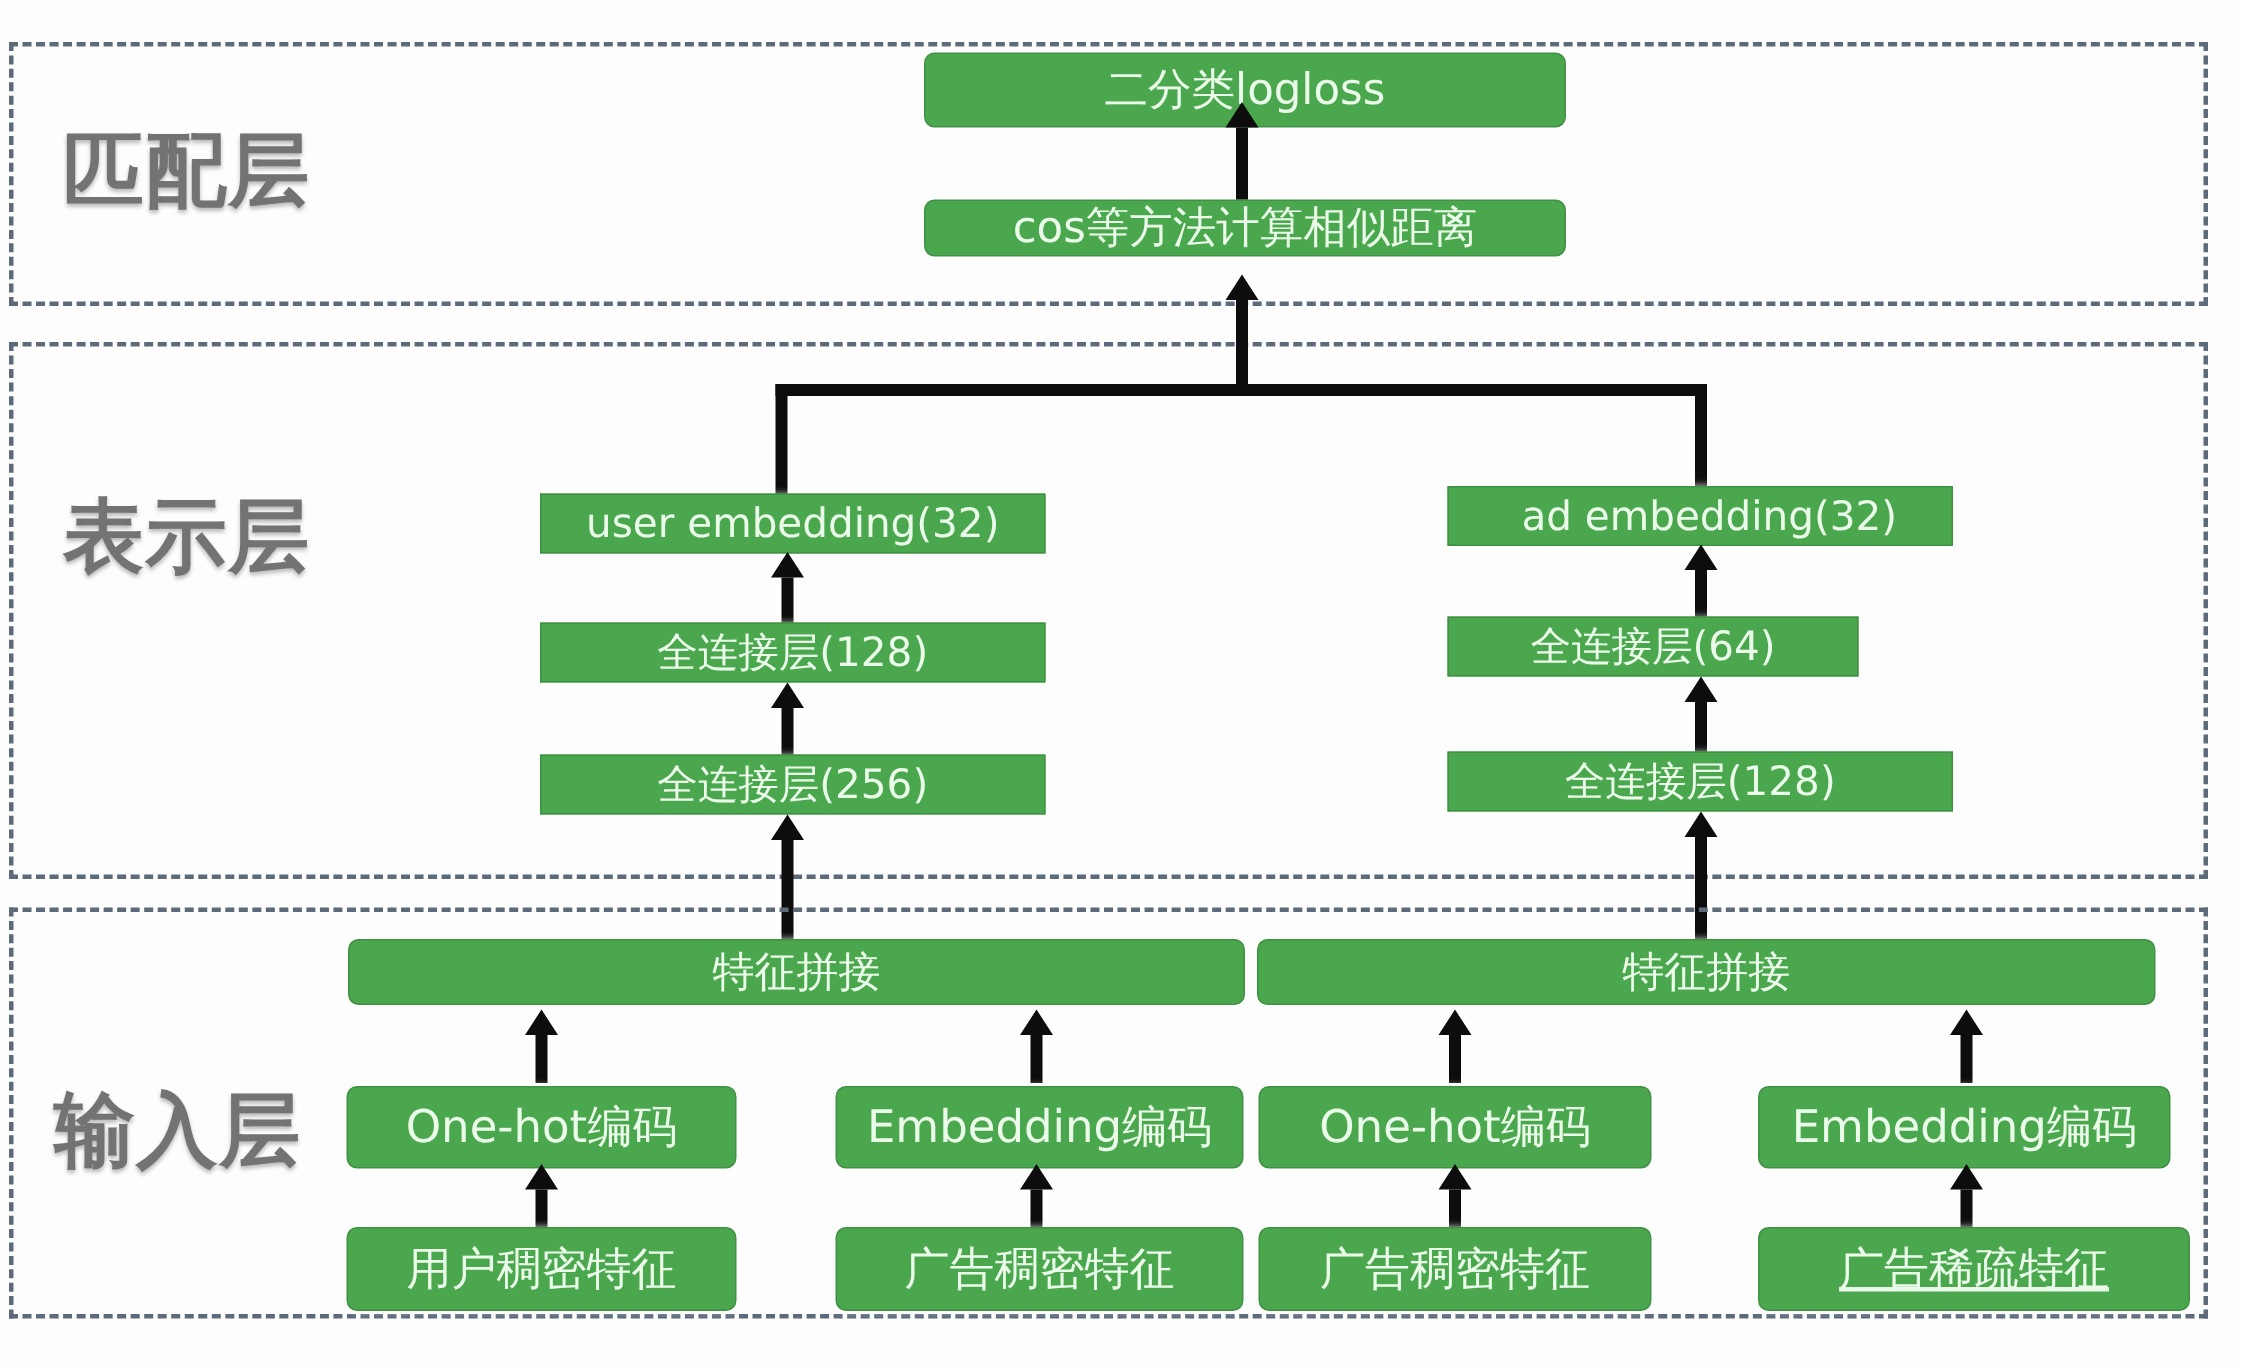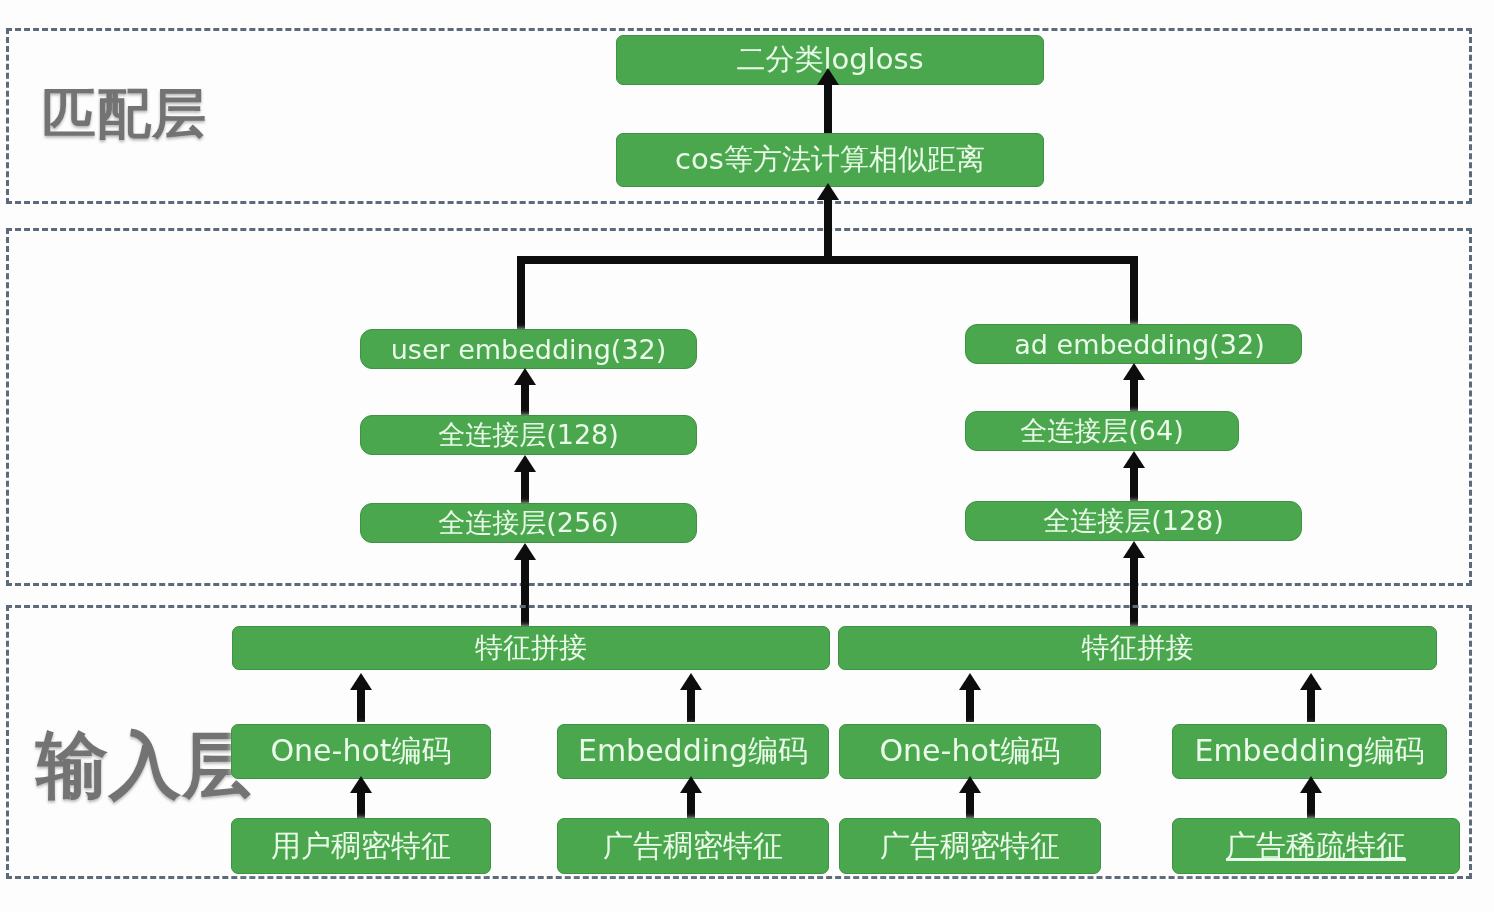"cos等方法计算相似距离" div.node { height: 54px -> 38px }
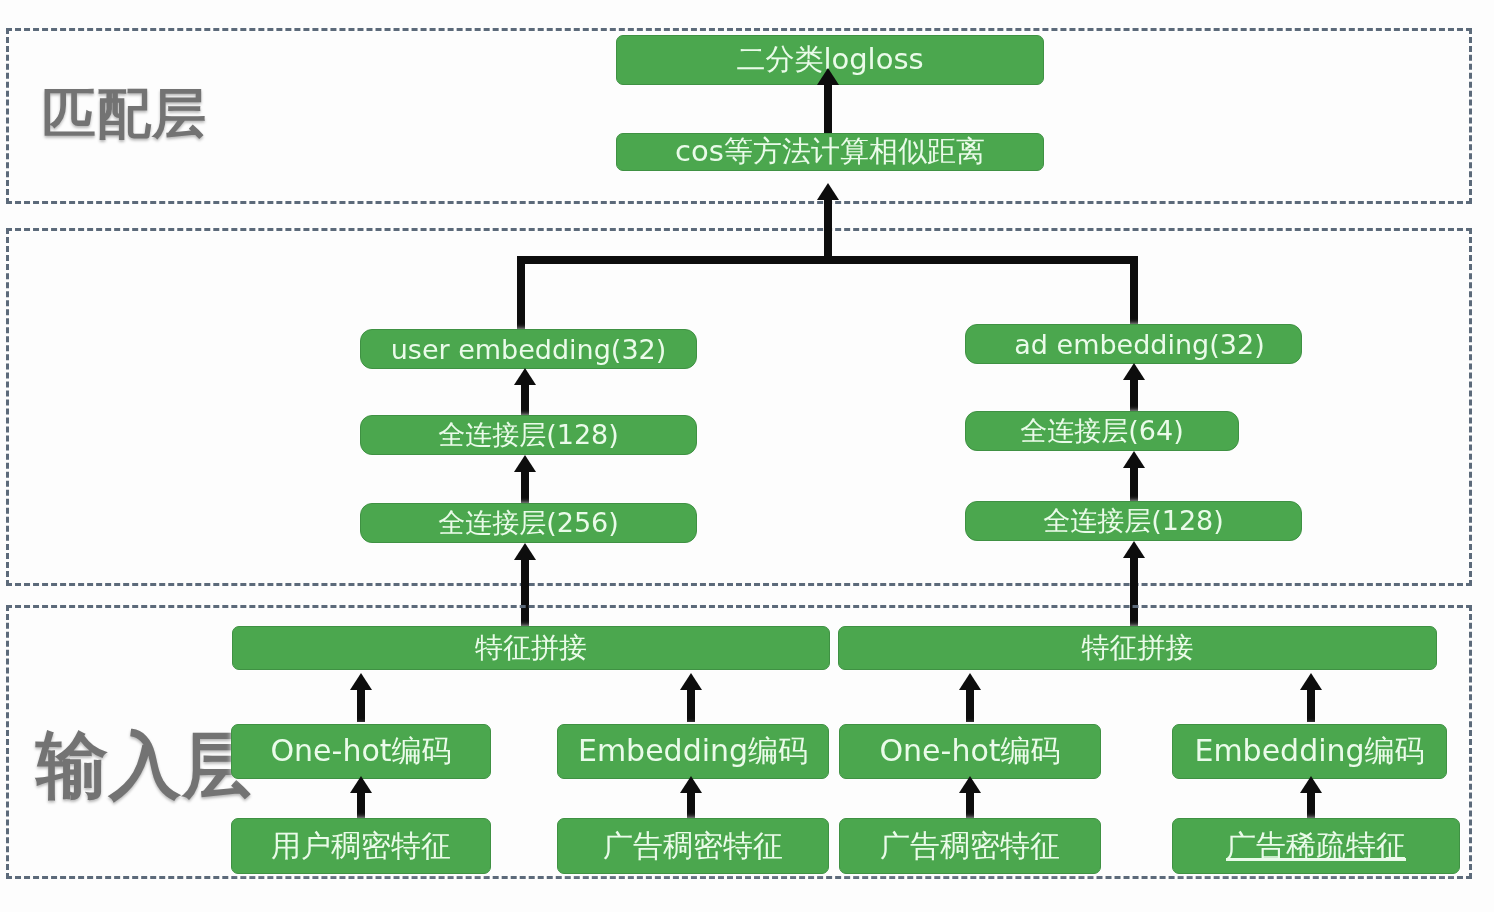"表示层" div.region-label { html: none -> <div>表示层</div> }
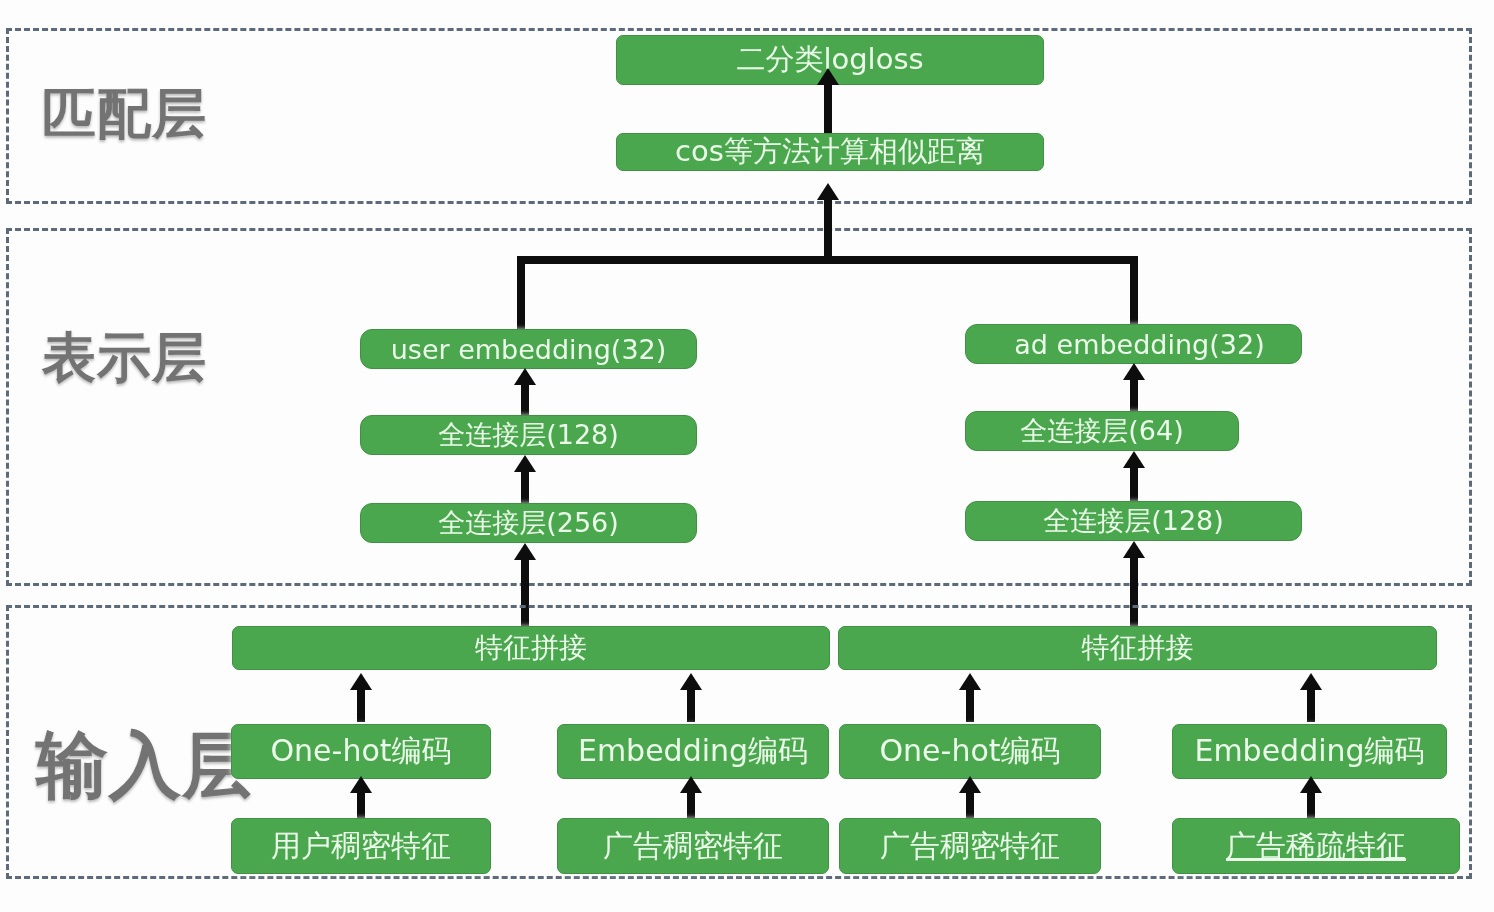"user embedding(32)" .node.flat { border-radius: 12px -> 0 }
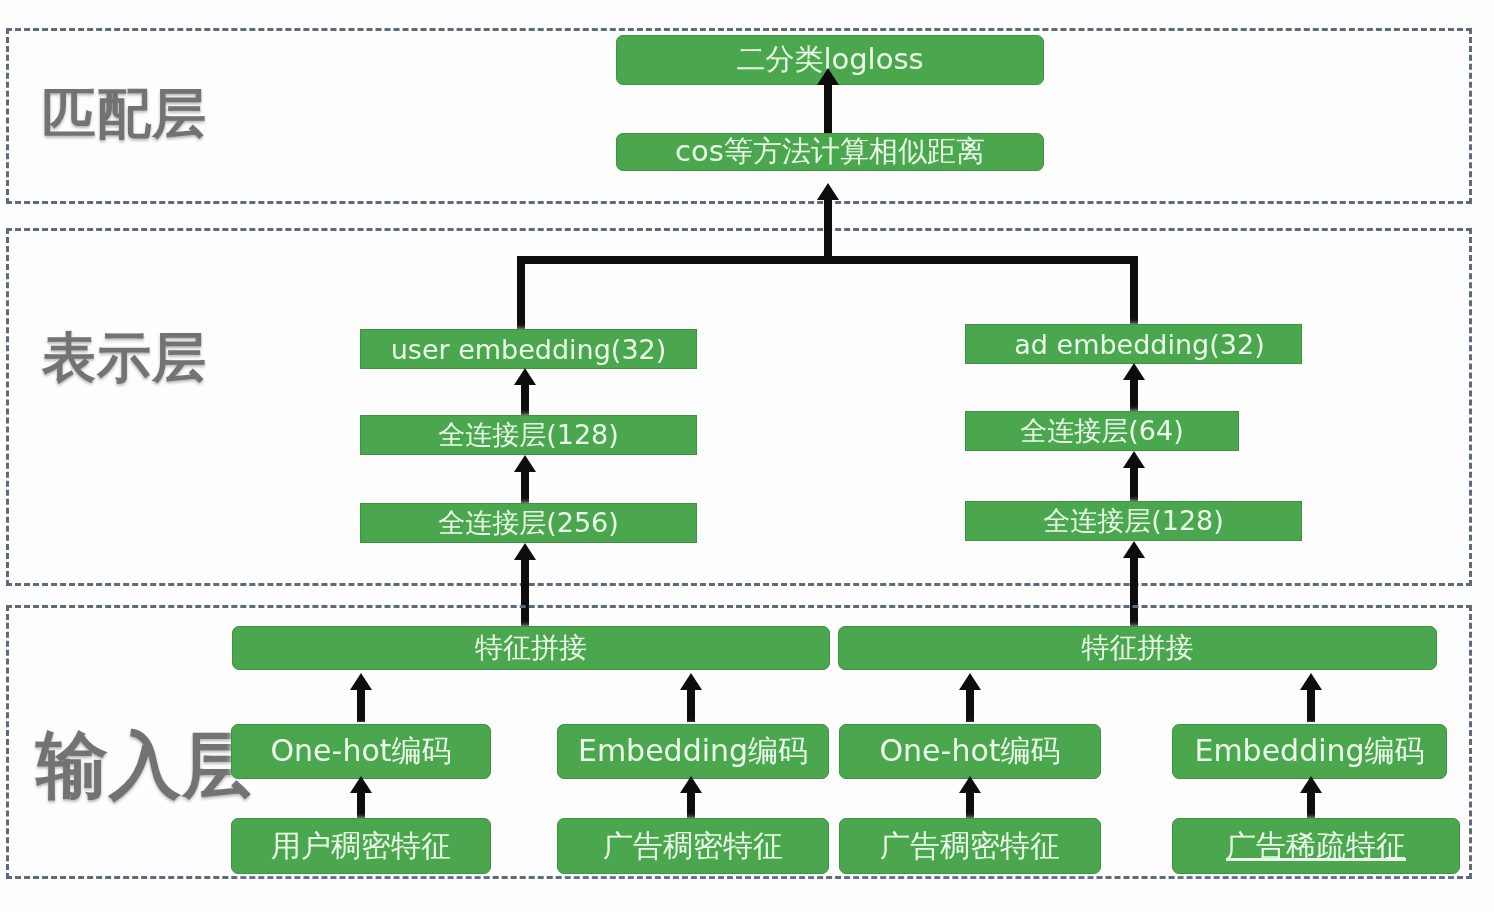"输入层" div.region-label { font-size: 72px -> 54px }
